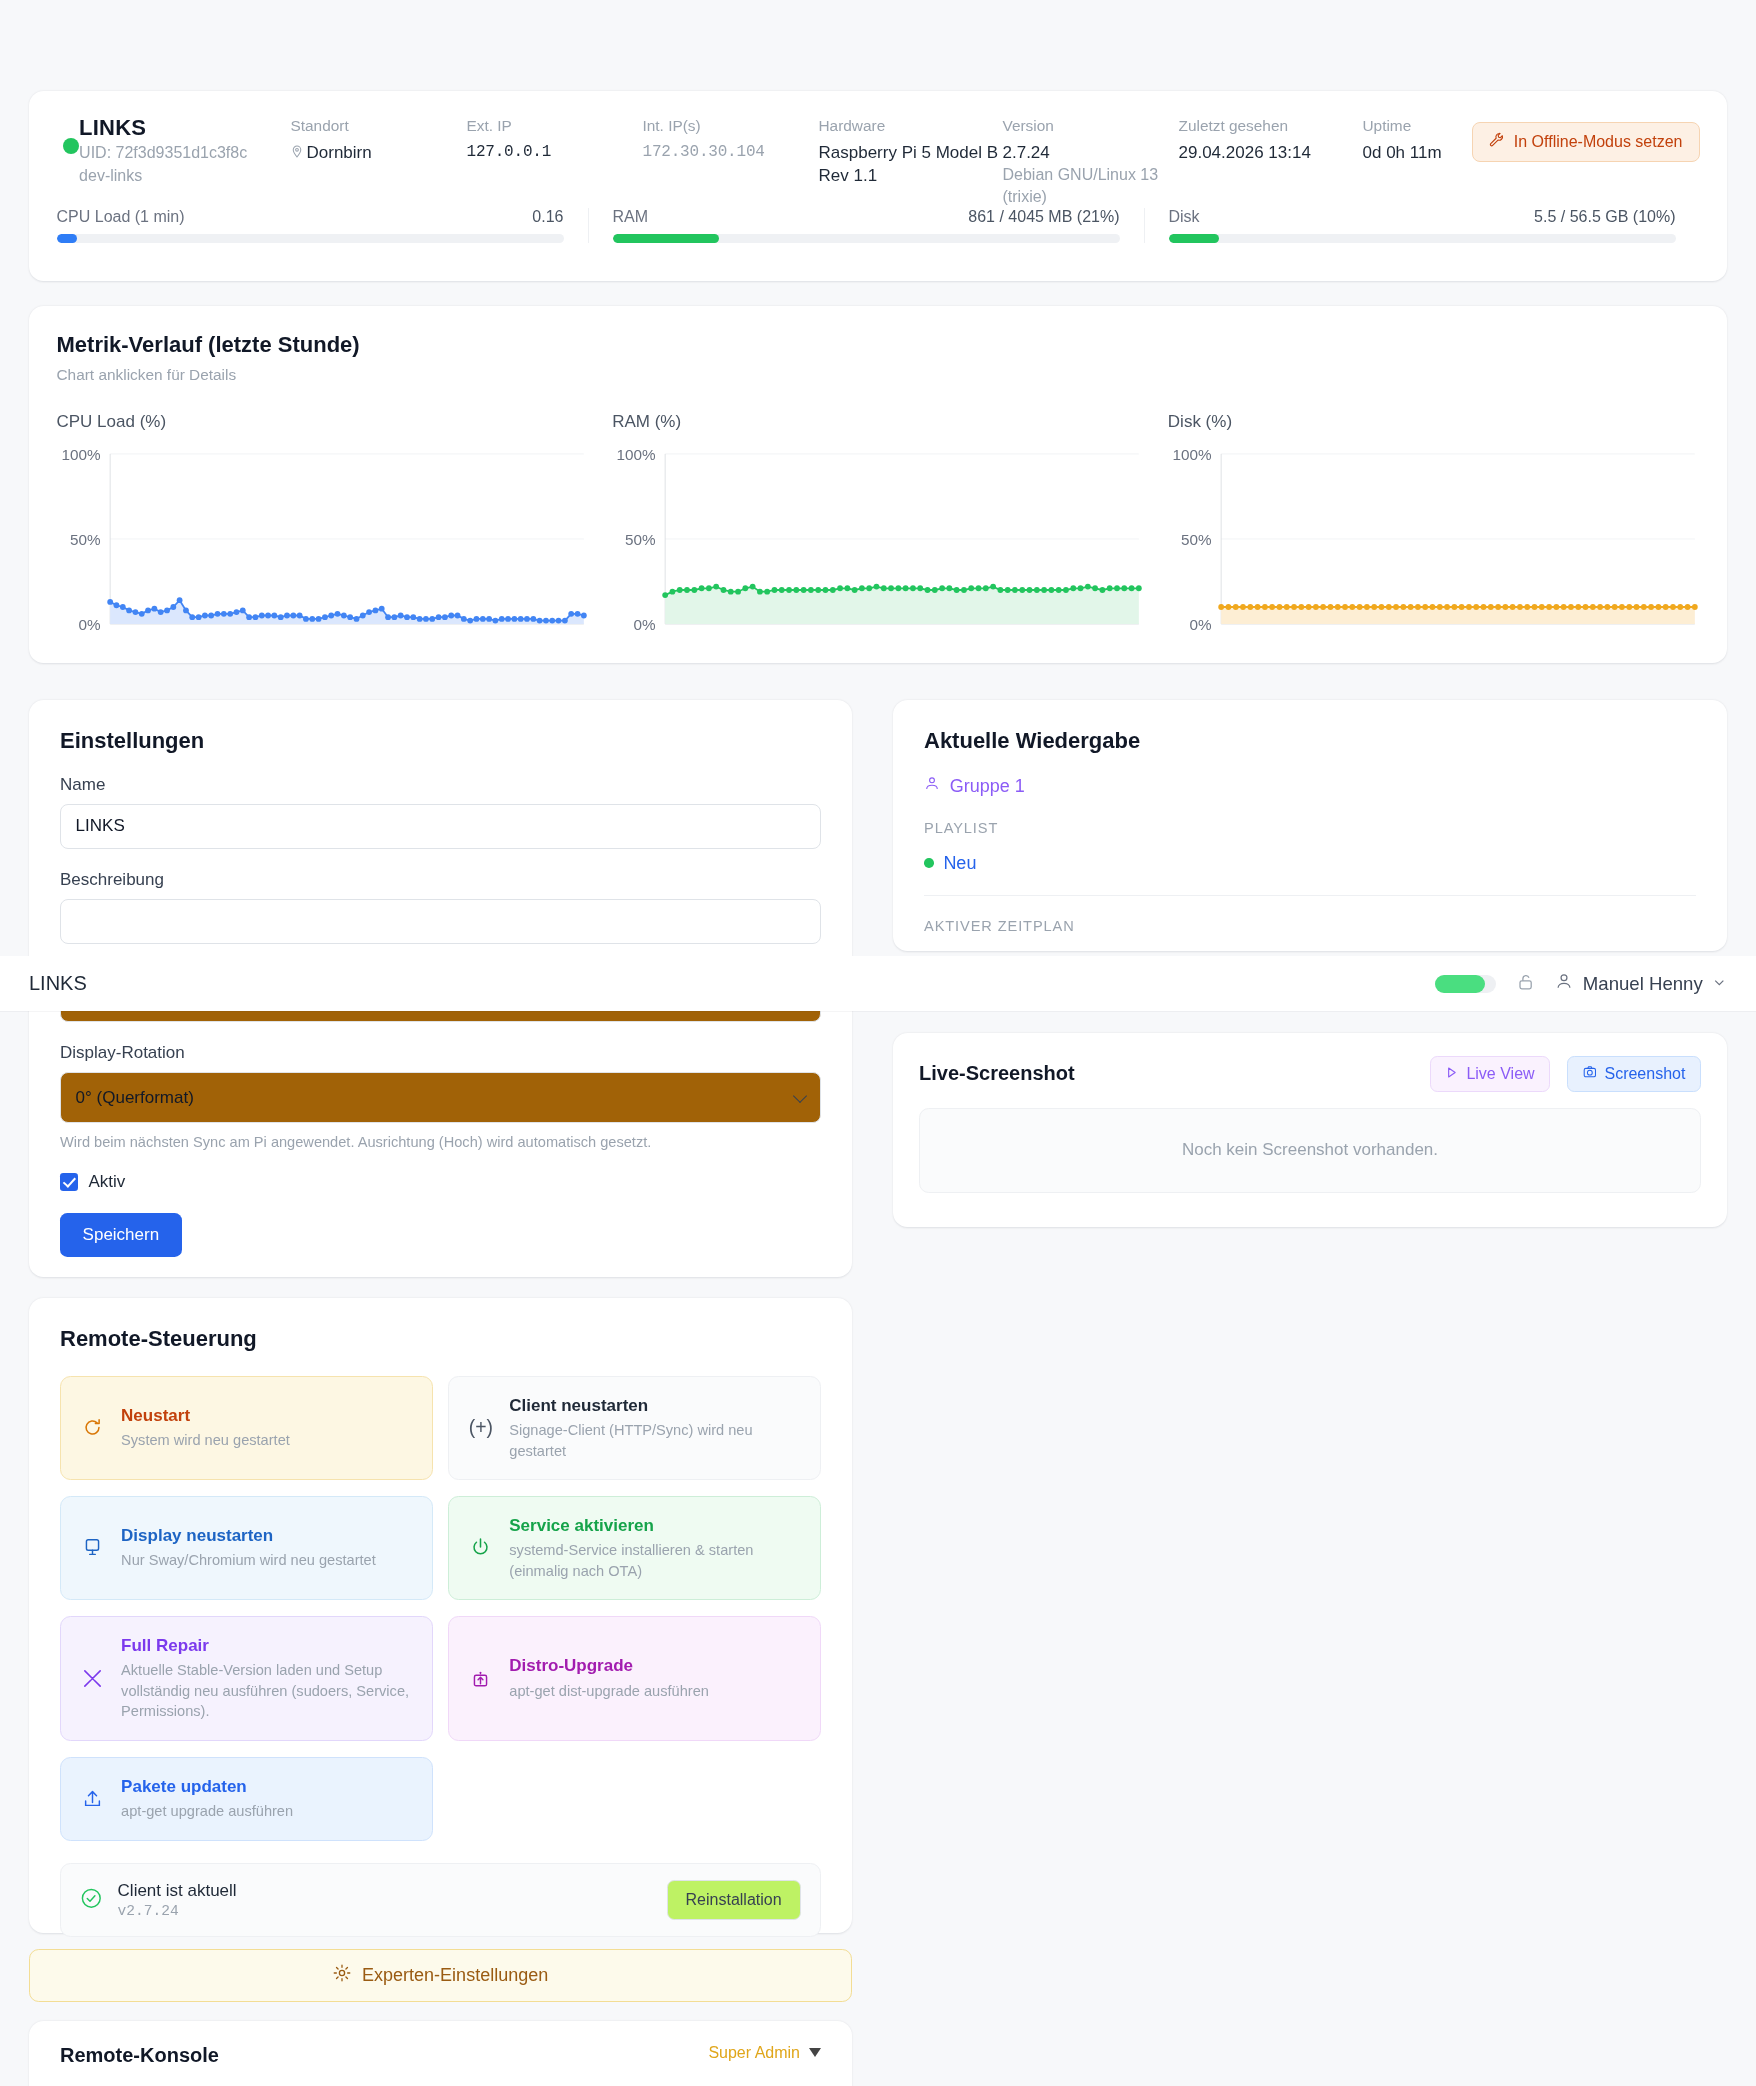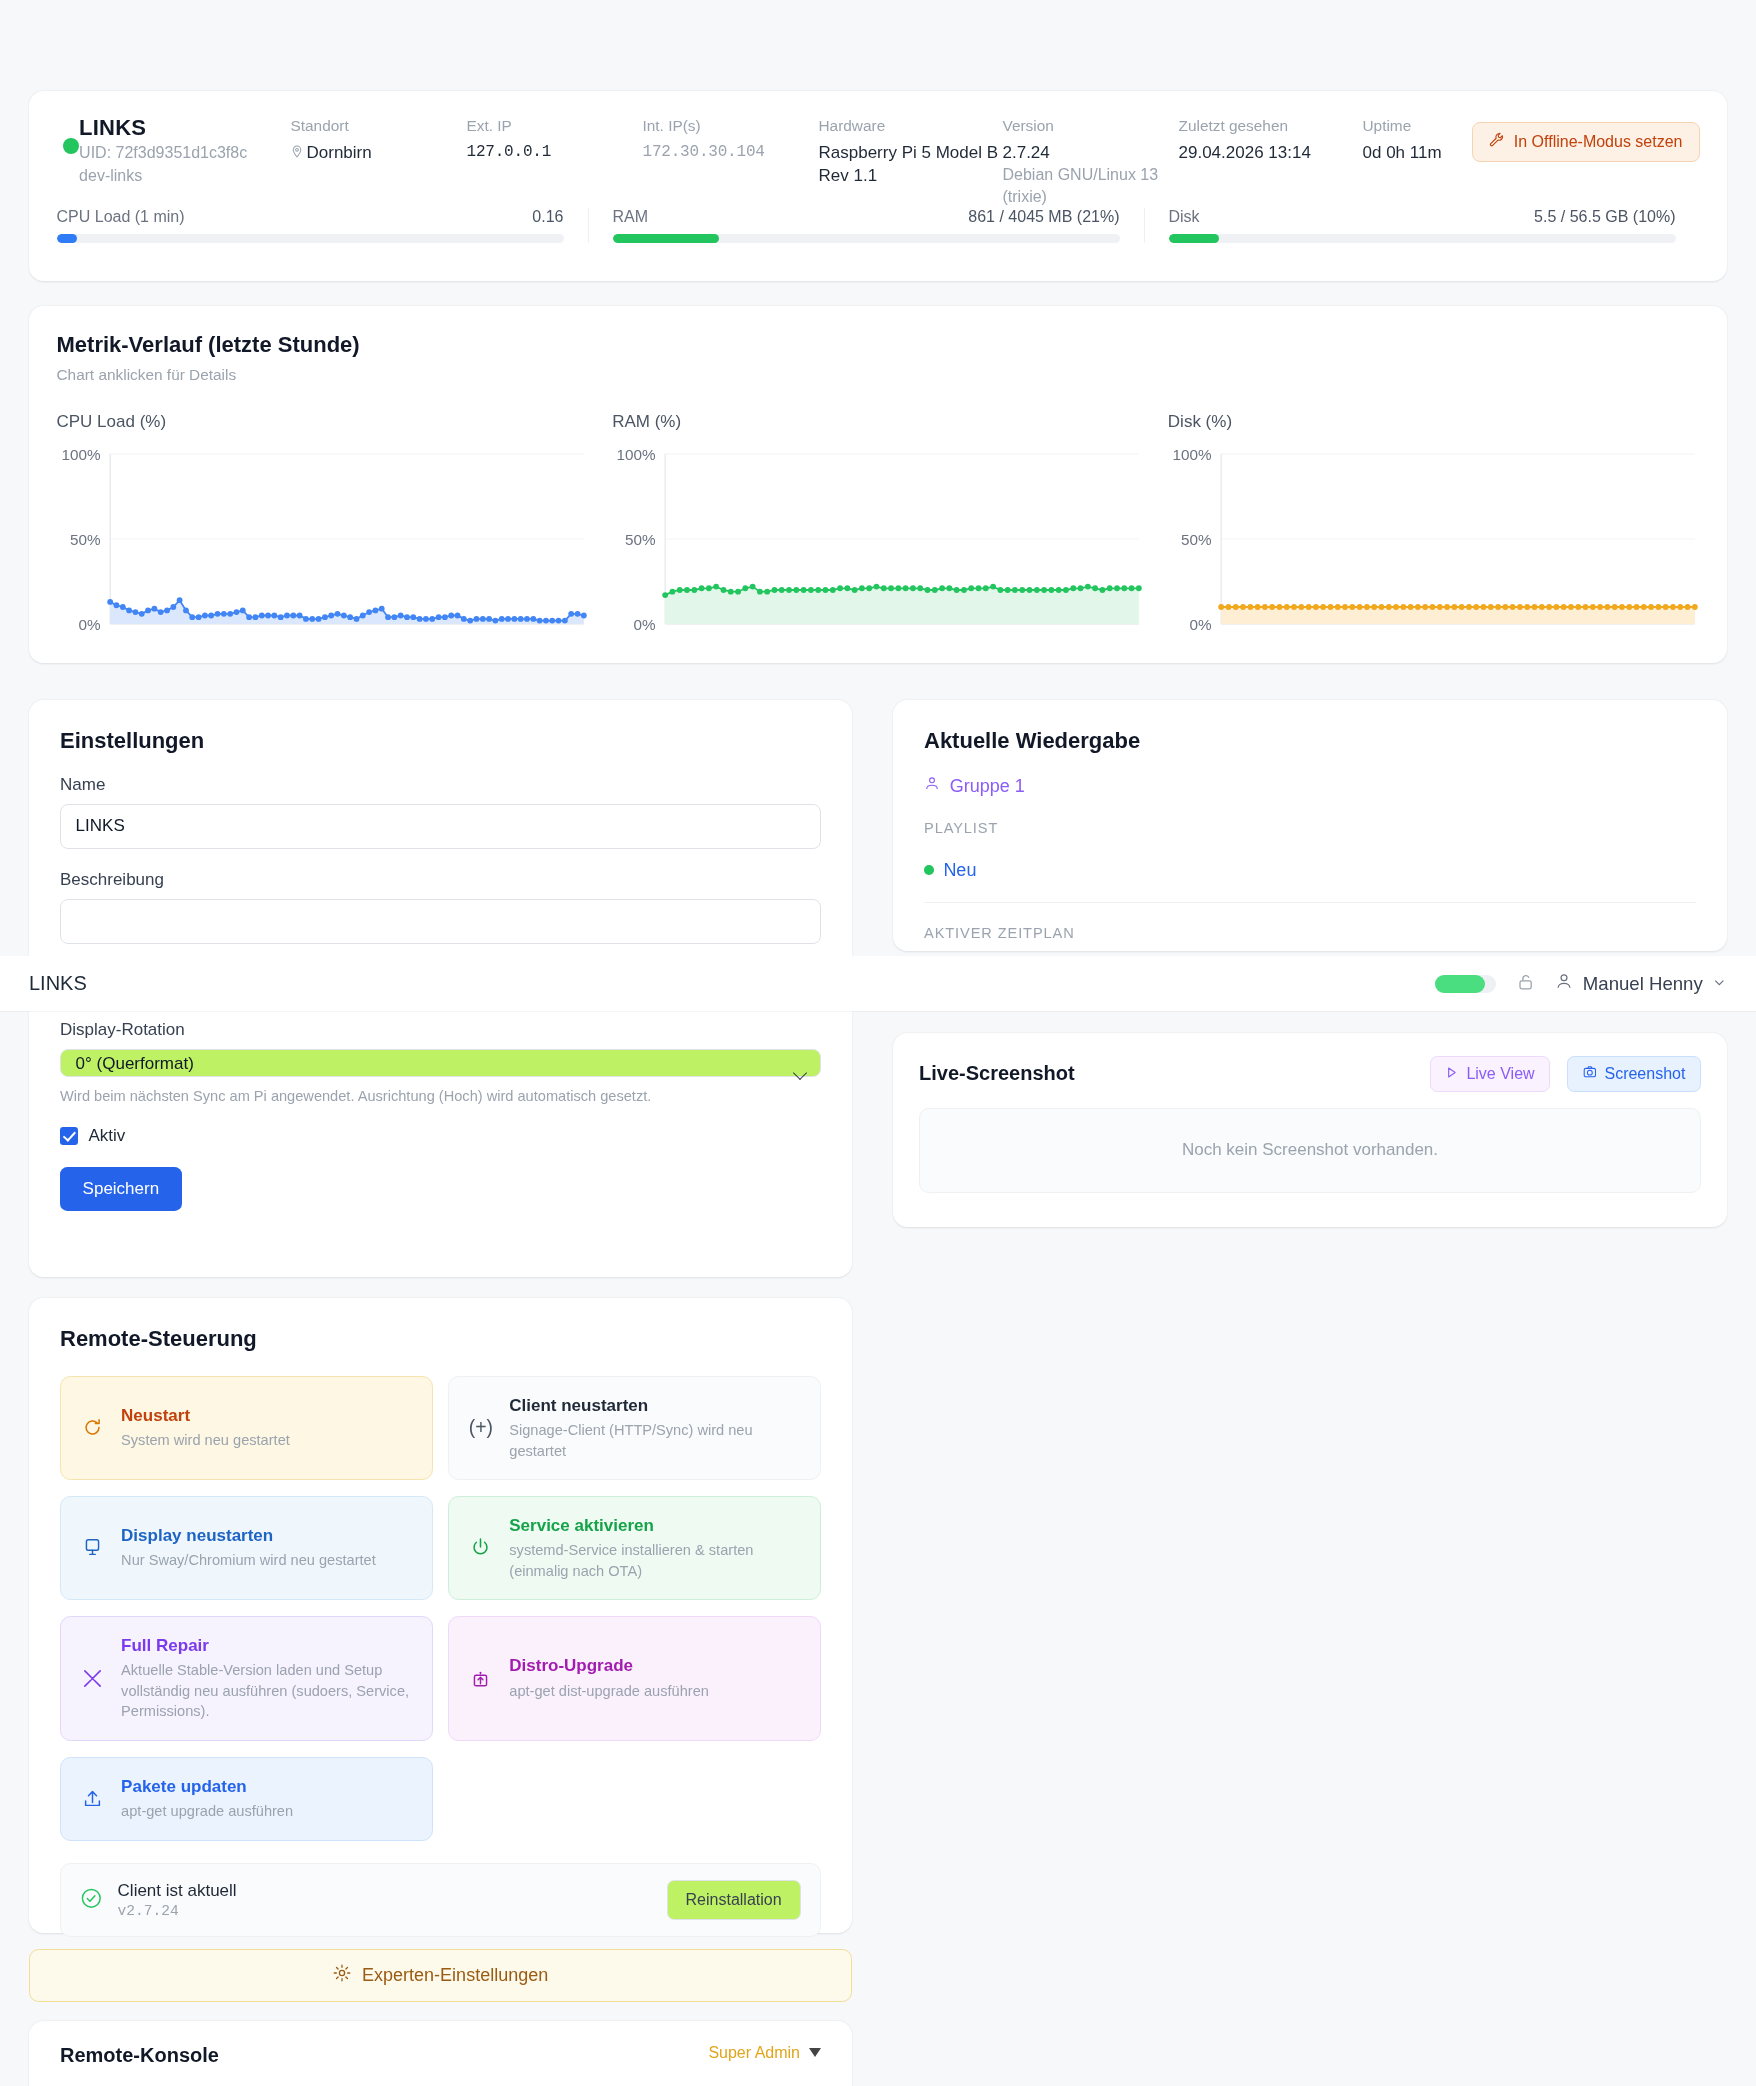"Neu" .pb-item { margin-top: 24px -> 17px }
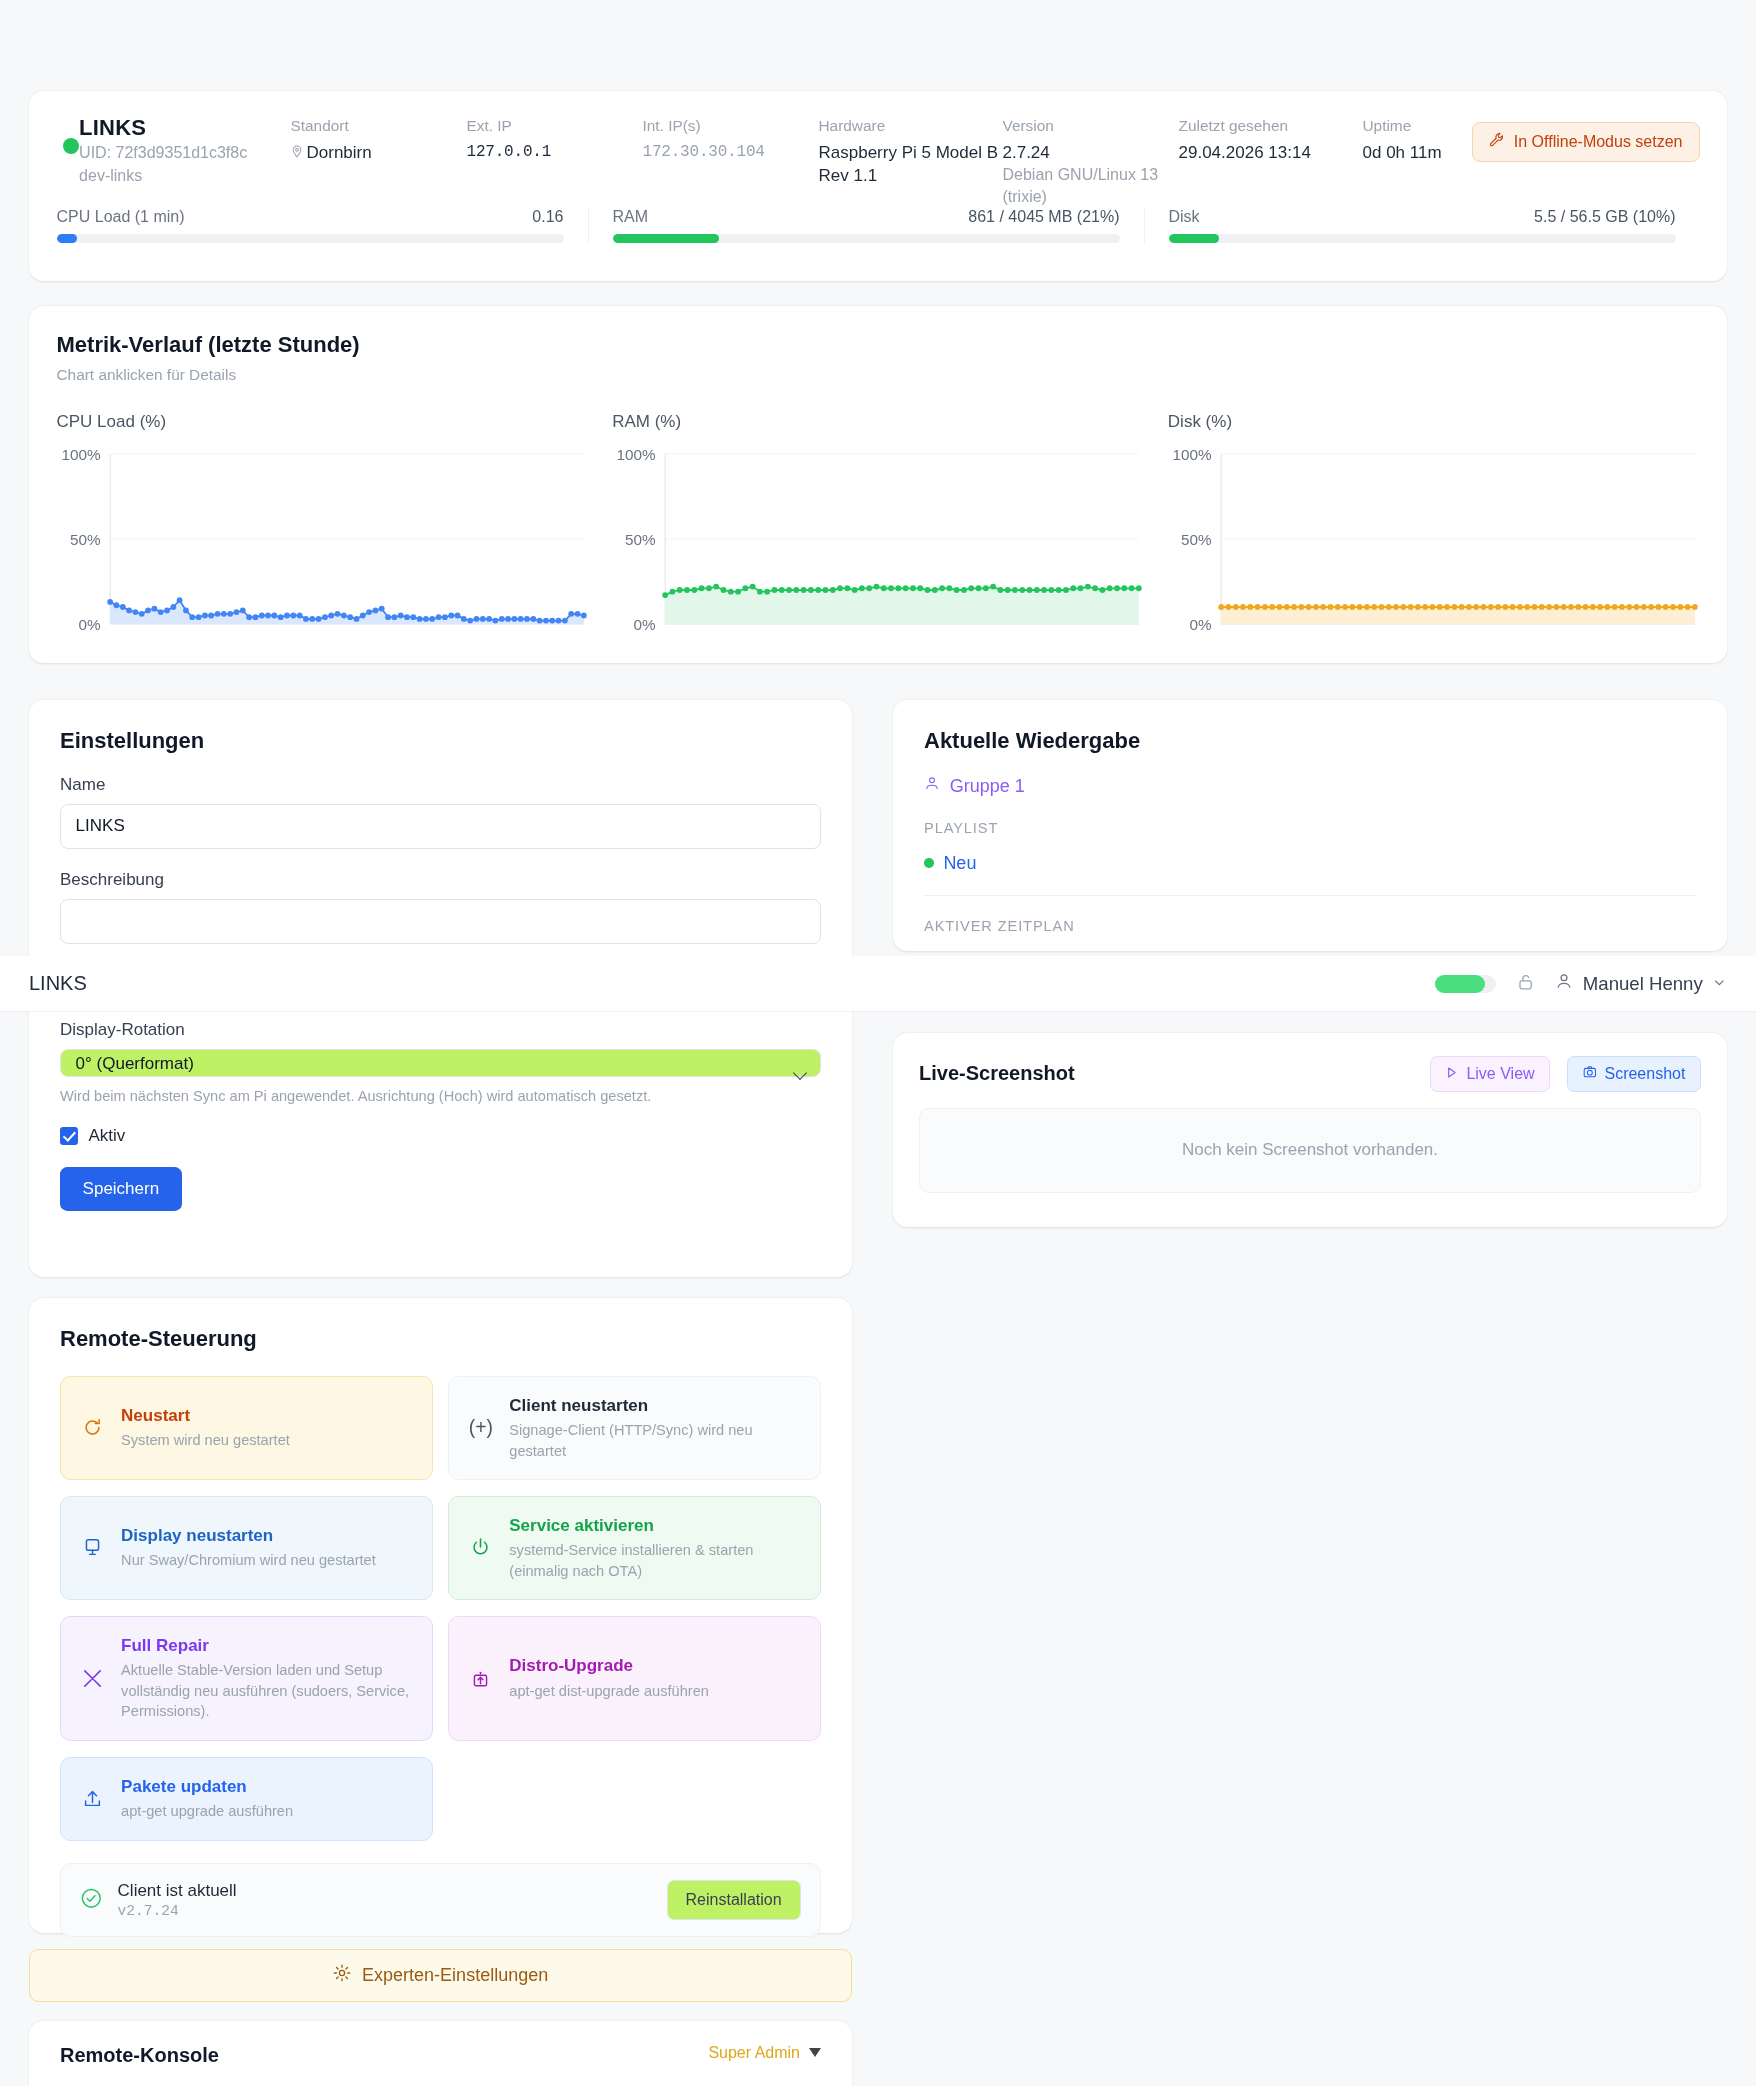"0° (Querformat)" .sel { background: #bef264 -> #a16207; height: 28px -> 51px }
